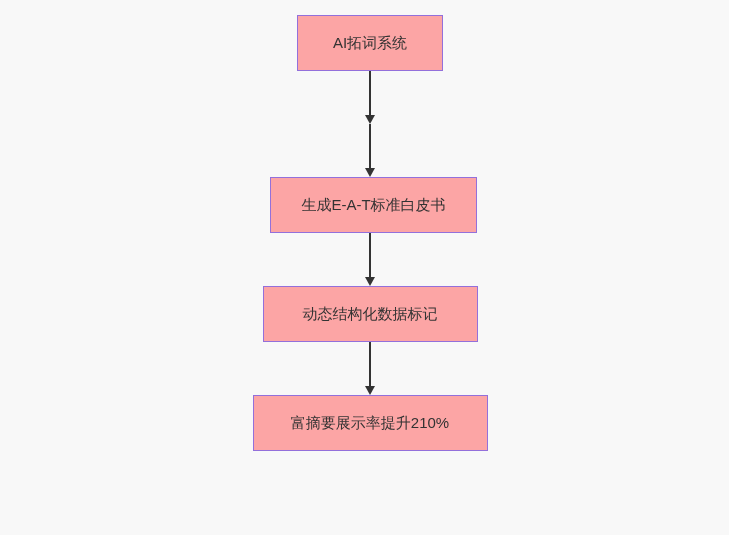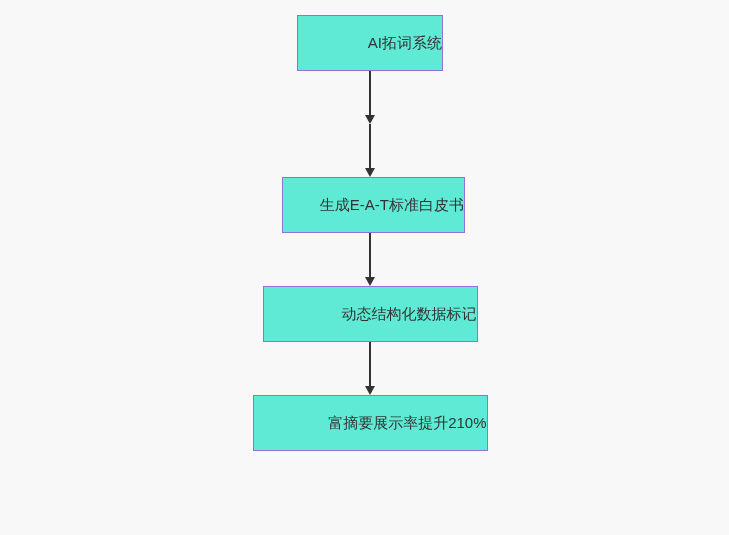"AI拓词系统" .node { background: #5eead4 -> #fca5a5; justify-content: flex-end -> center }
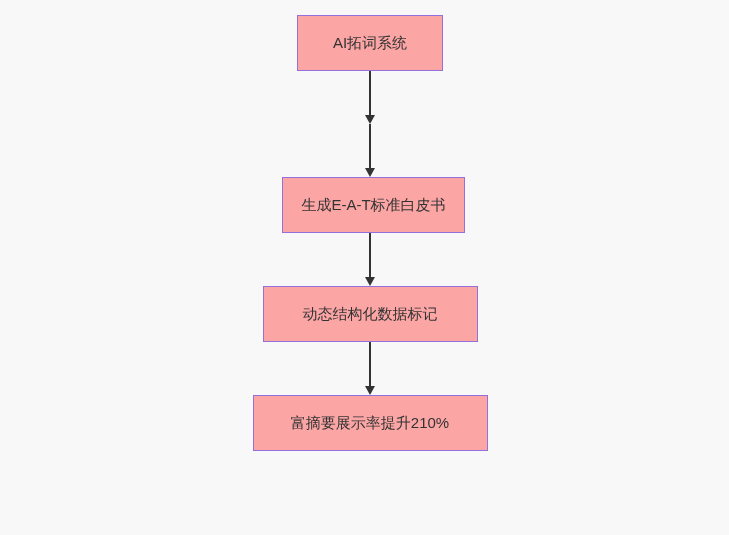"生成E-A-T标准白皮书" .w3 { width: 183px -> 207px }
